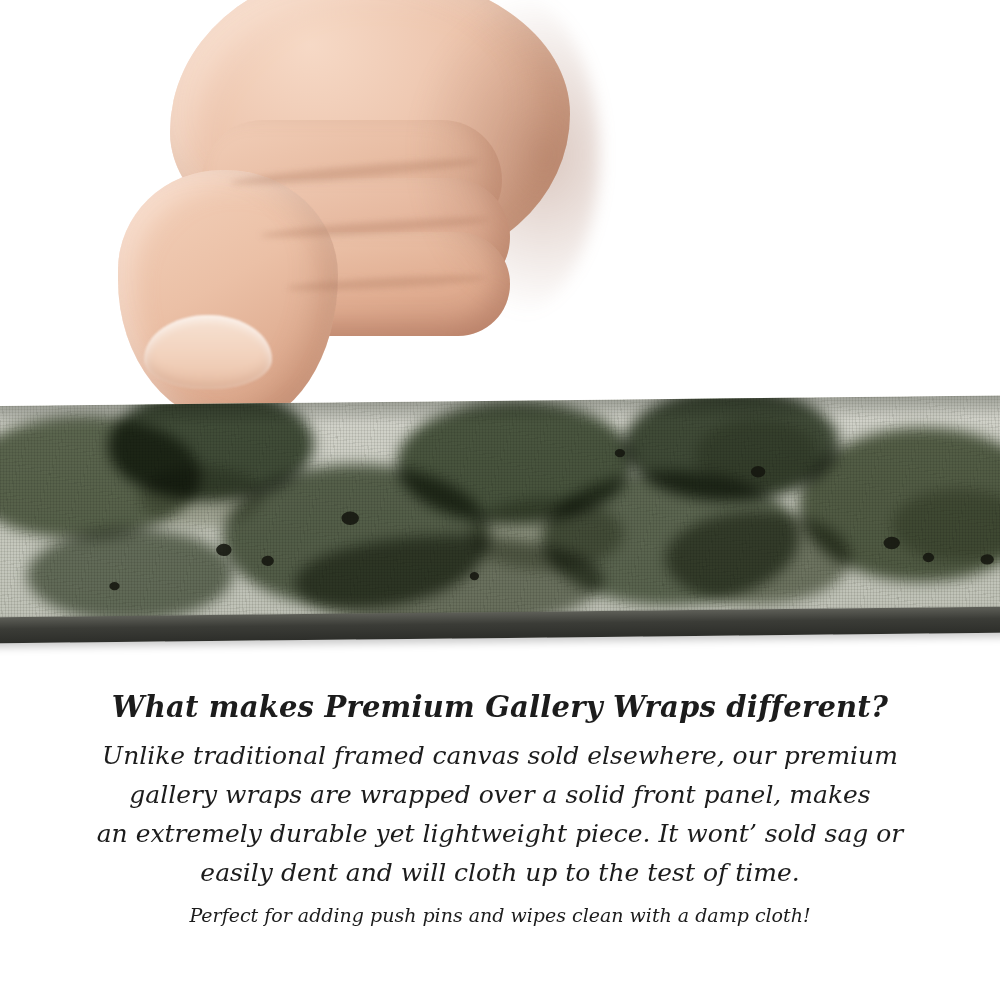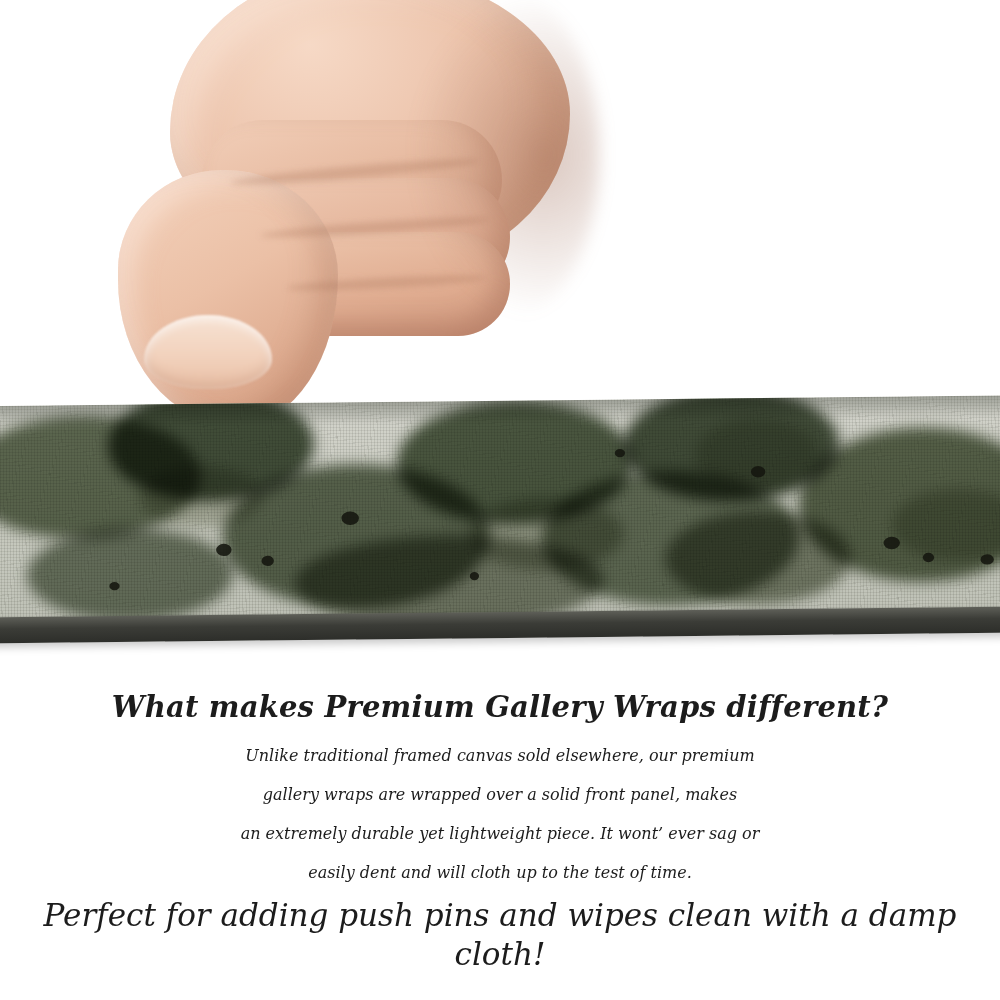"Unlike traditional framed canvas sold" .caption-line { font-size: 16px -> 25px }
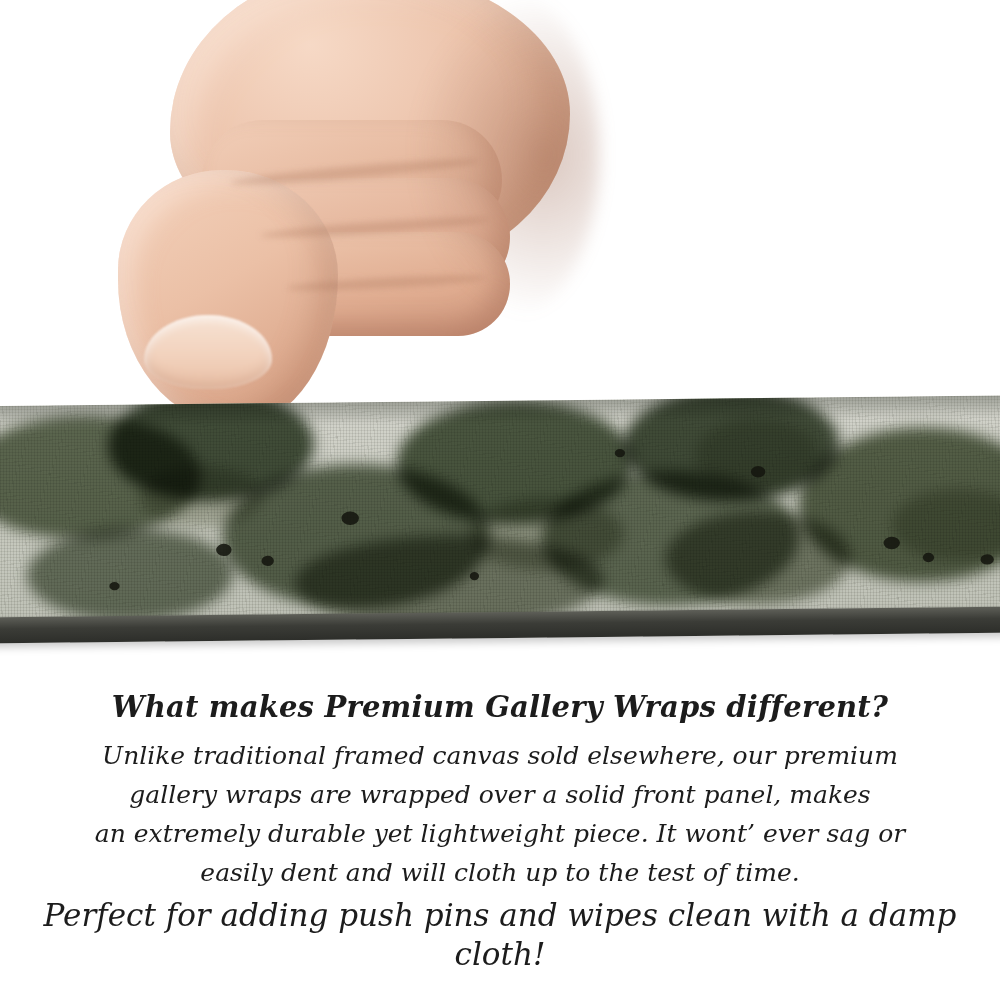"an extremely durable yet lightweight" div.caption-line { text: ever -> sold }
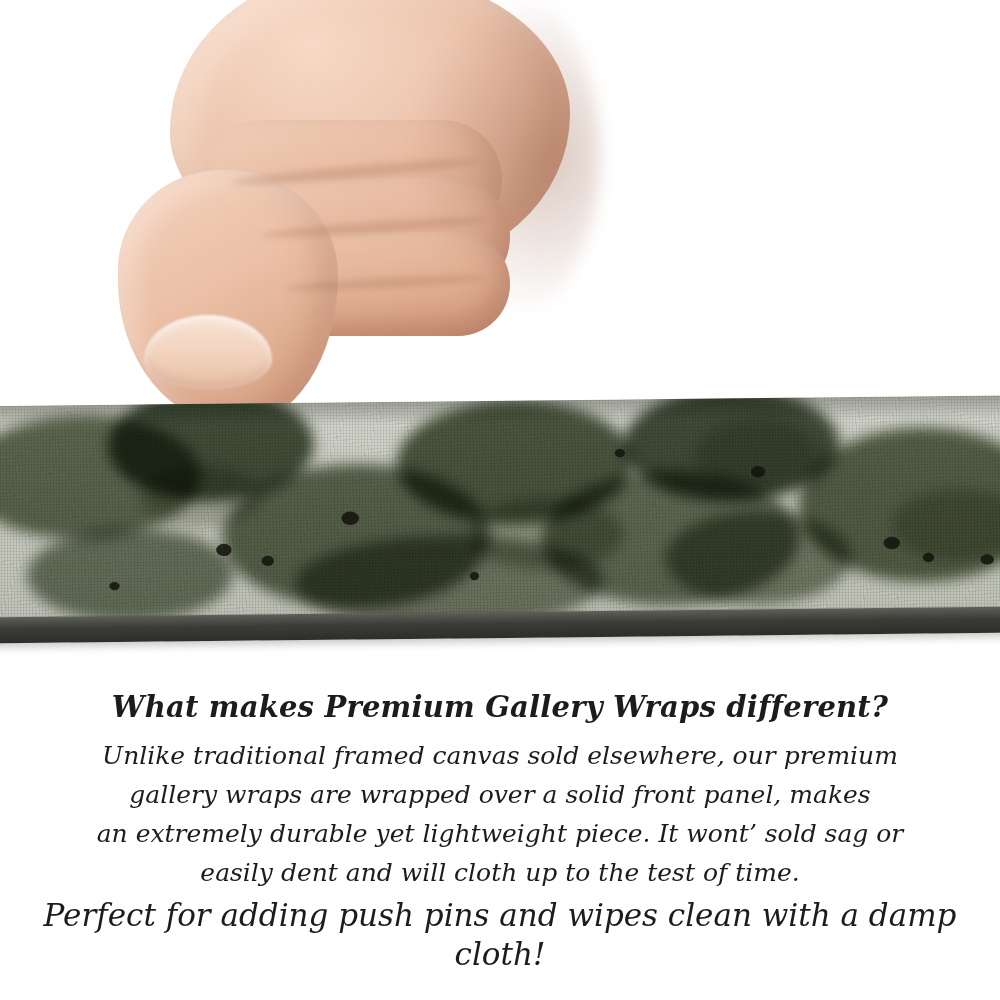"Perfect for adding push pins" .caption-final { font-size: 31px -> 19px }
